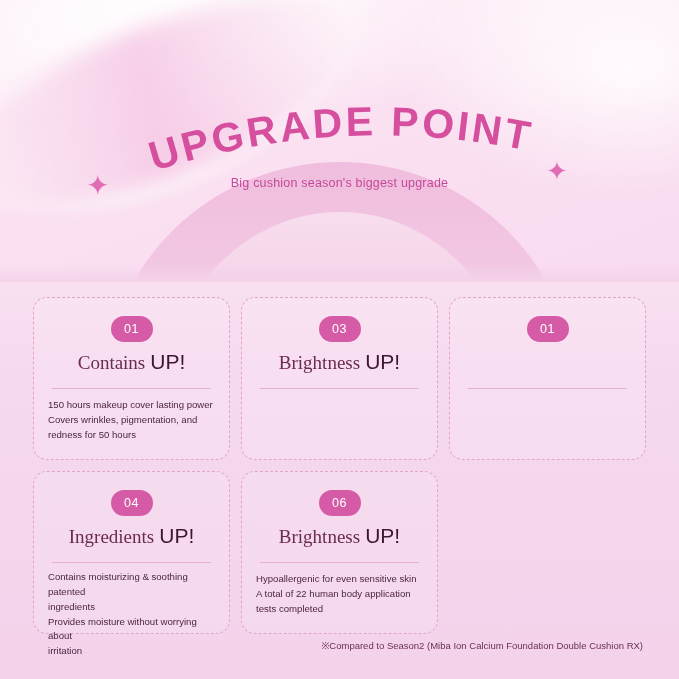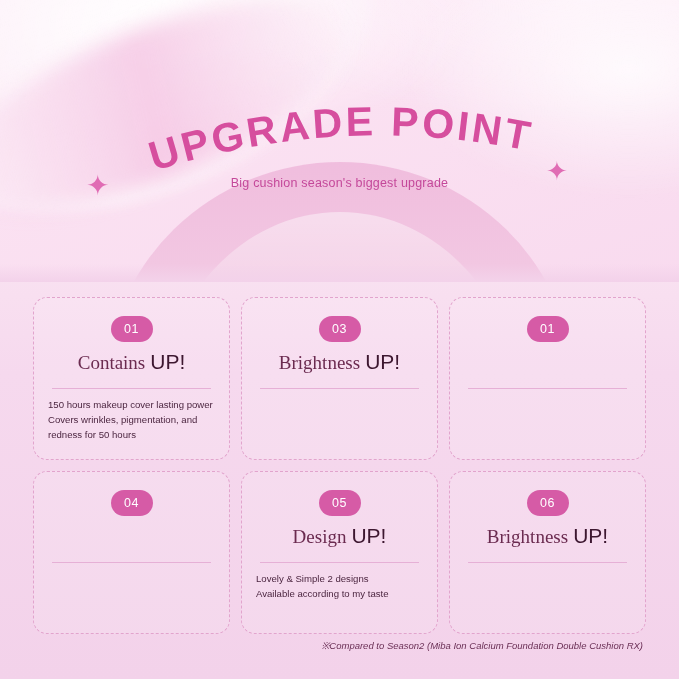"05" div.card { html: <div> <div>05</div> <div> <span>Design</span><span>UP!</span> </div> <div></div> <div> <div>Lovely &amp; Simple 2 designs Available according to my taste</div> </div> </div> -> none }
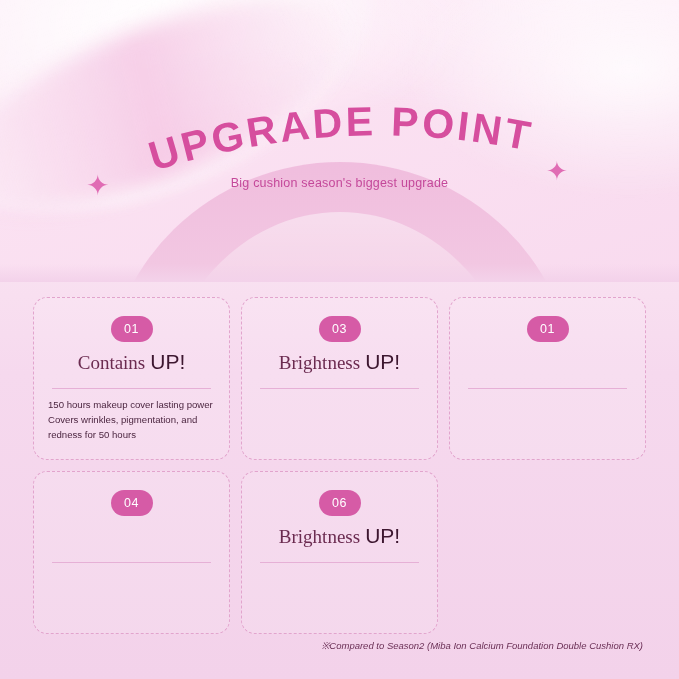"Ingredients UP!" div.card-title { html: none -> <div> <span>Ingredients</span><span>UP!</span> </div> }
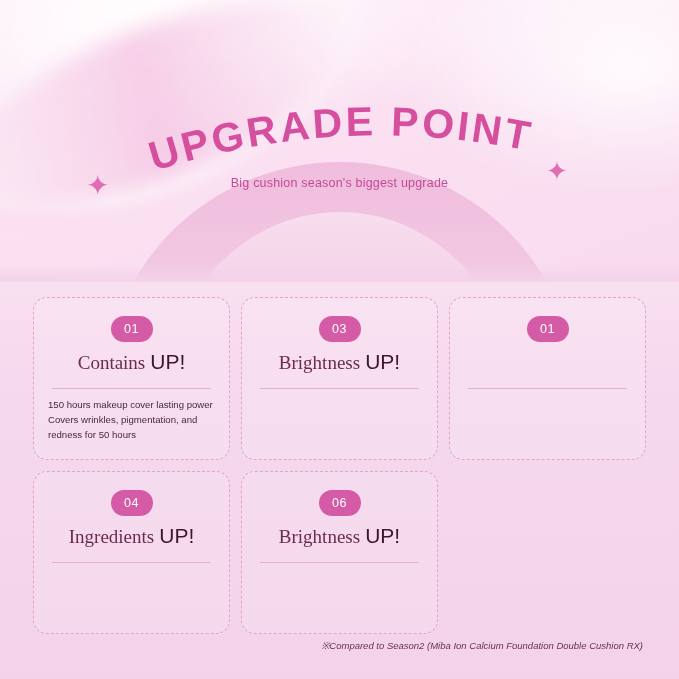"Contains moisturizing & soothing" div.card-body { html: none -> <div> <div>Contains moisturizing &amp; soothing patented ingredients Provides moisture without worrying about irritation</div> </div> }
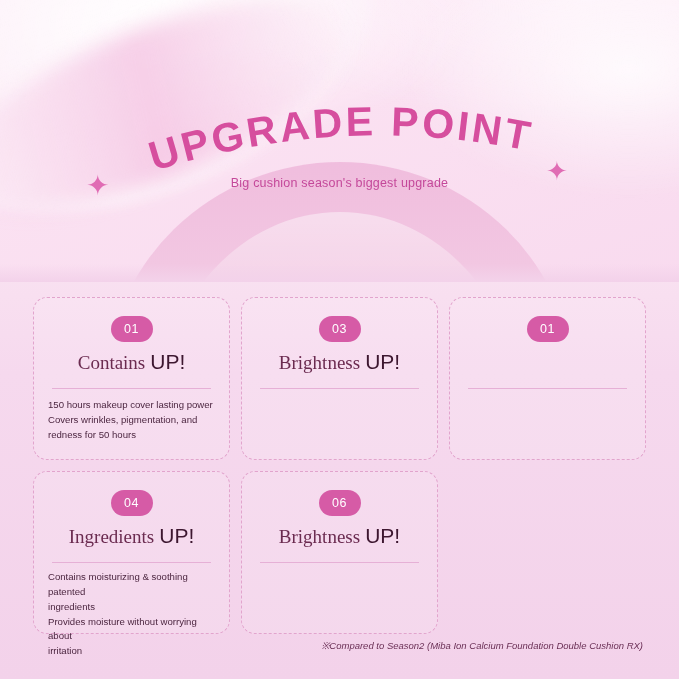"Hypoallergenic for even sensitive skin" div.card-body { html: none -> <div> <div>Hypoallergenic for even sensitive skin A total of 22 human body application tests completed</div> </div> }
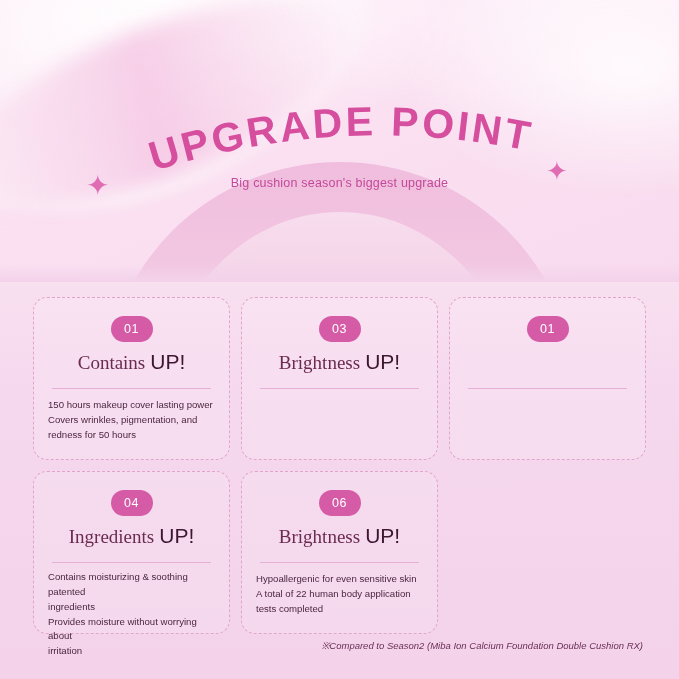"※Compared to Season2 (Miba Ion" .footnote { font-style: italic -> none }
